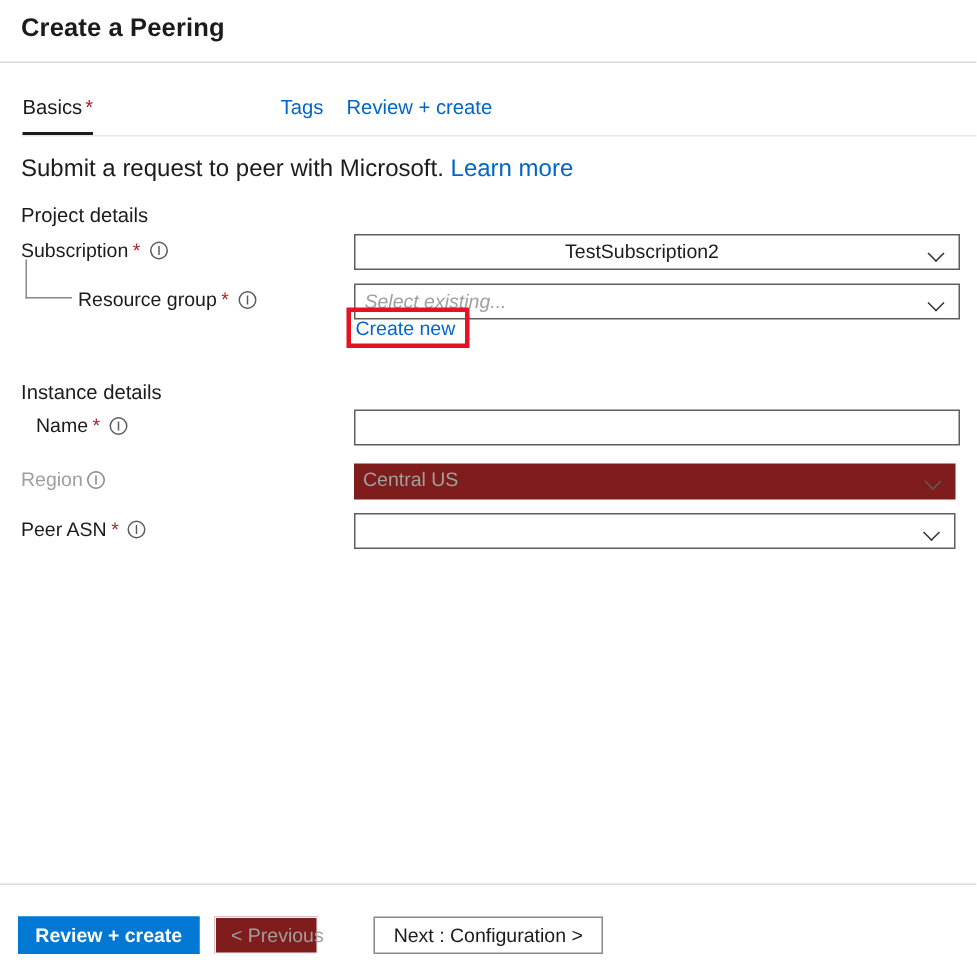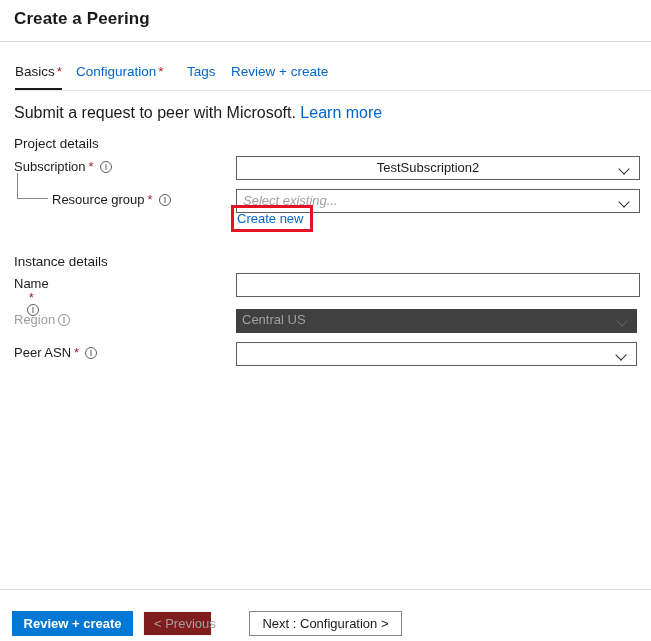"Configuration *" div.tab { html: <div> <span>Configuration</span><span>*</span> </div> -> none }
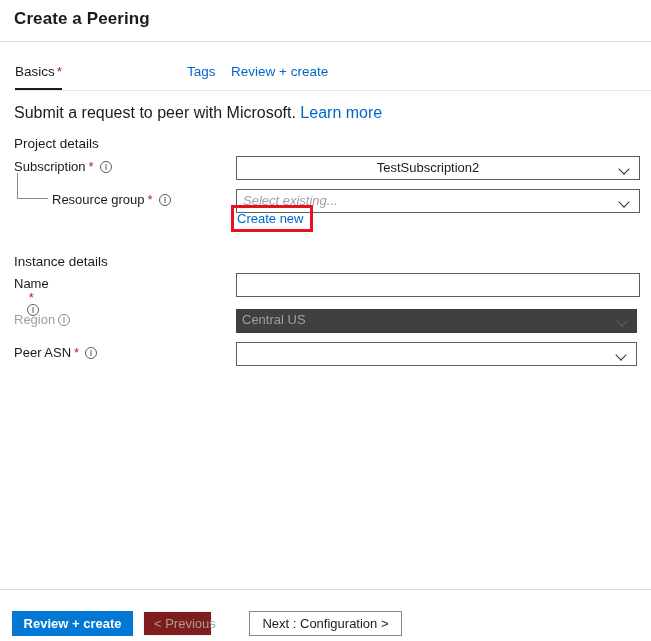"Name" #label-name { flex-direction: column -> none; left: 14px -> 24px }
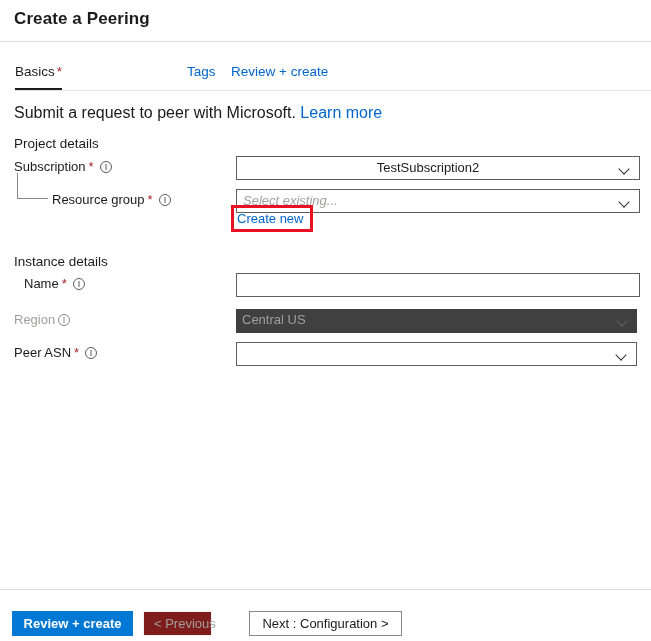"Central US" .control.disabled { background: #404040 -> #7f1d1d }
